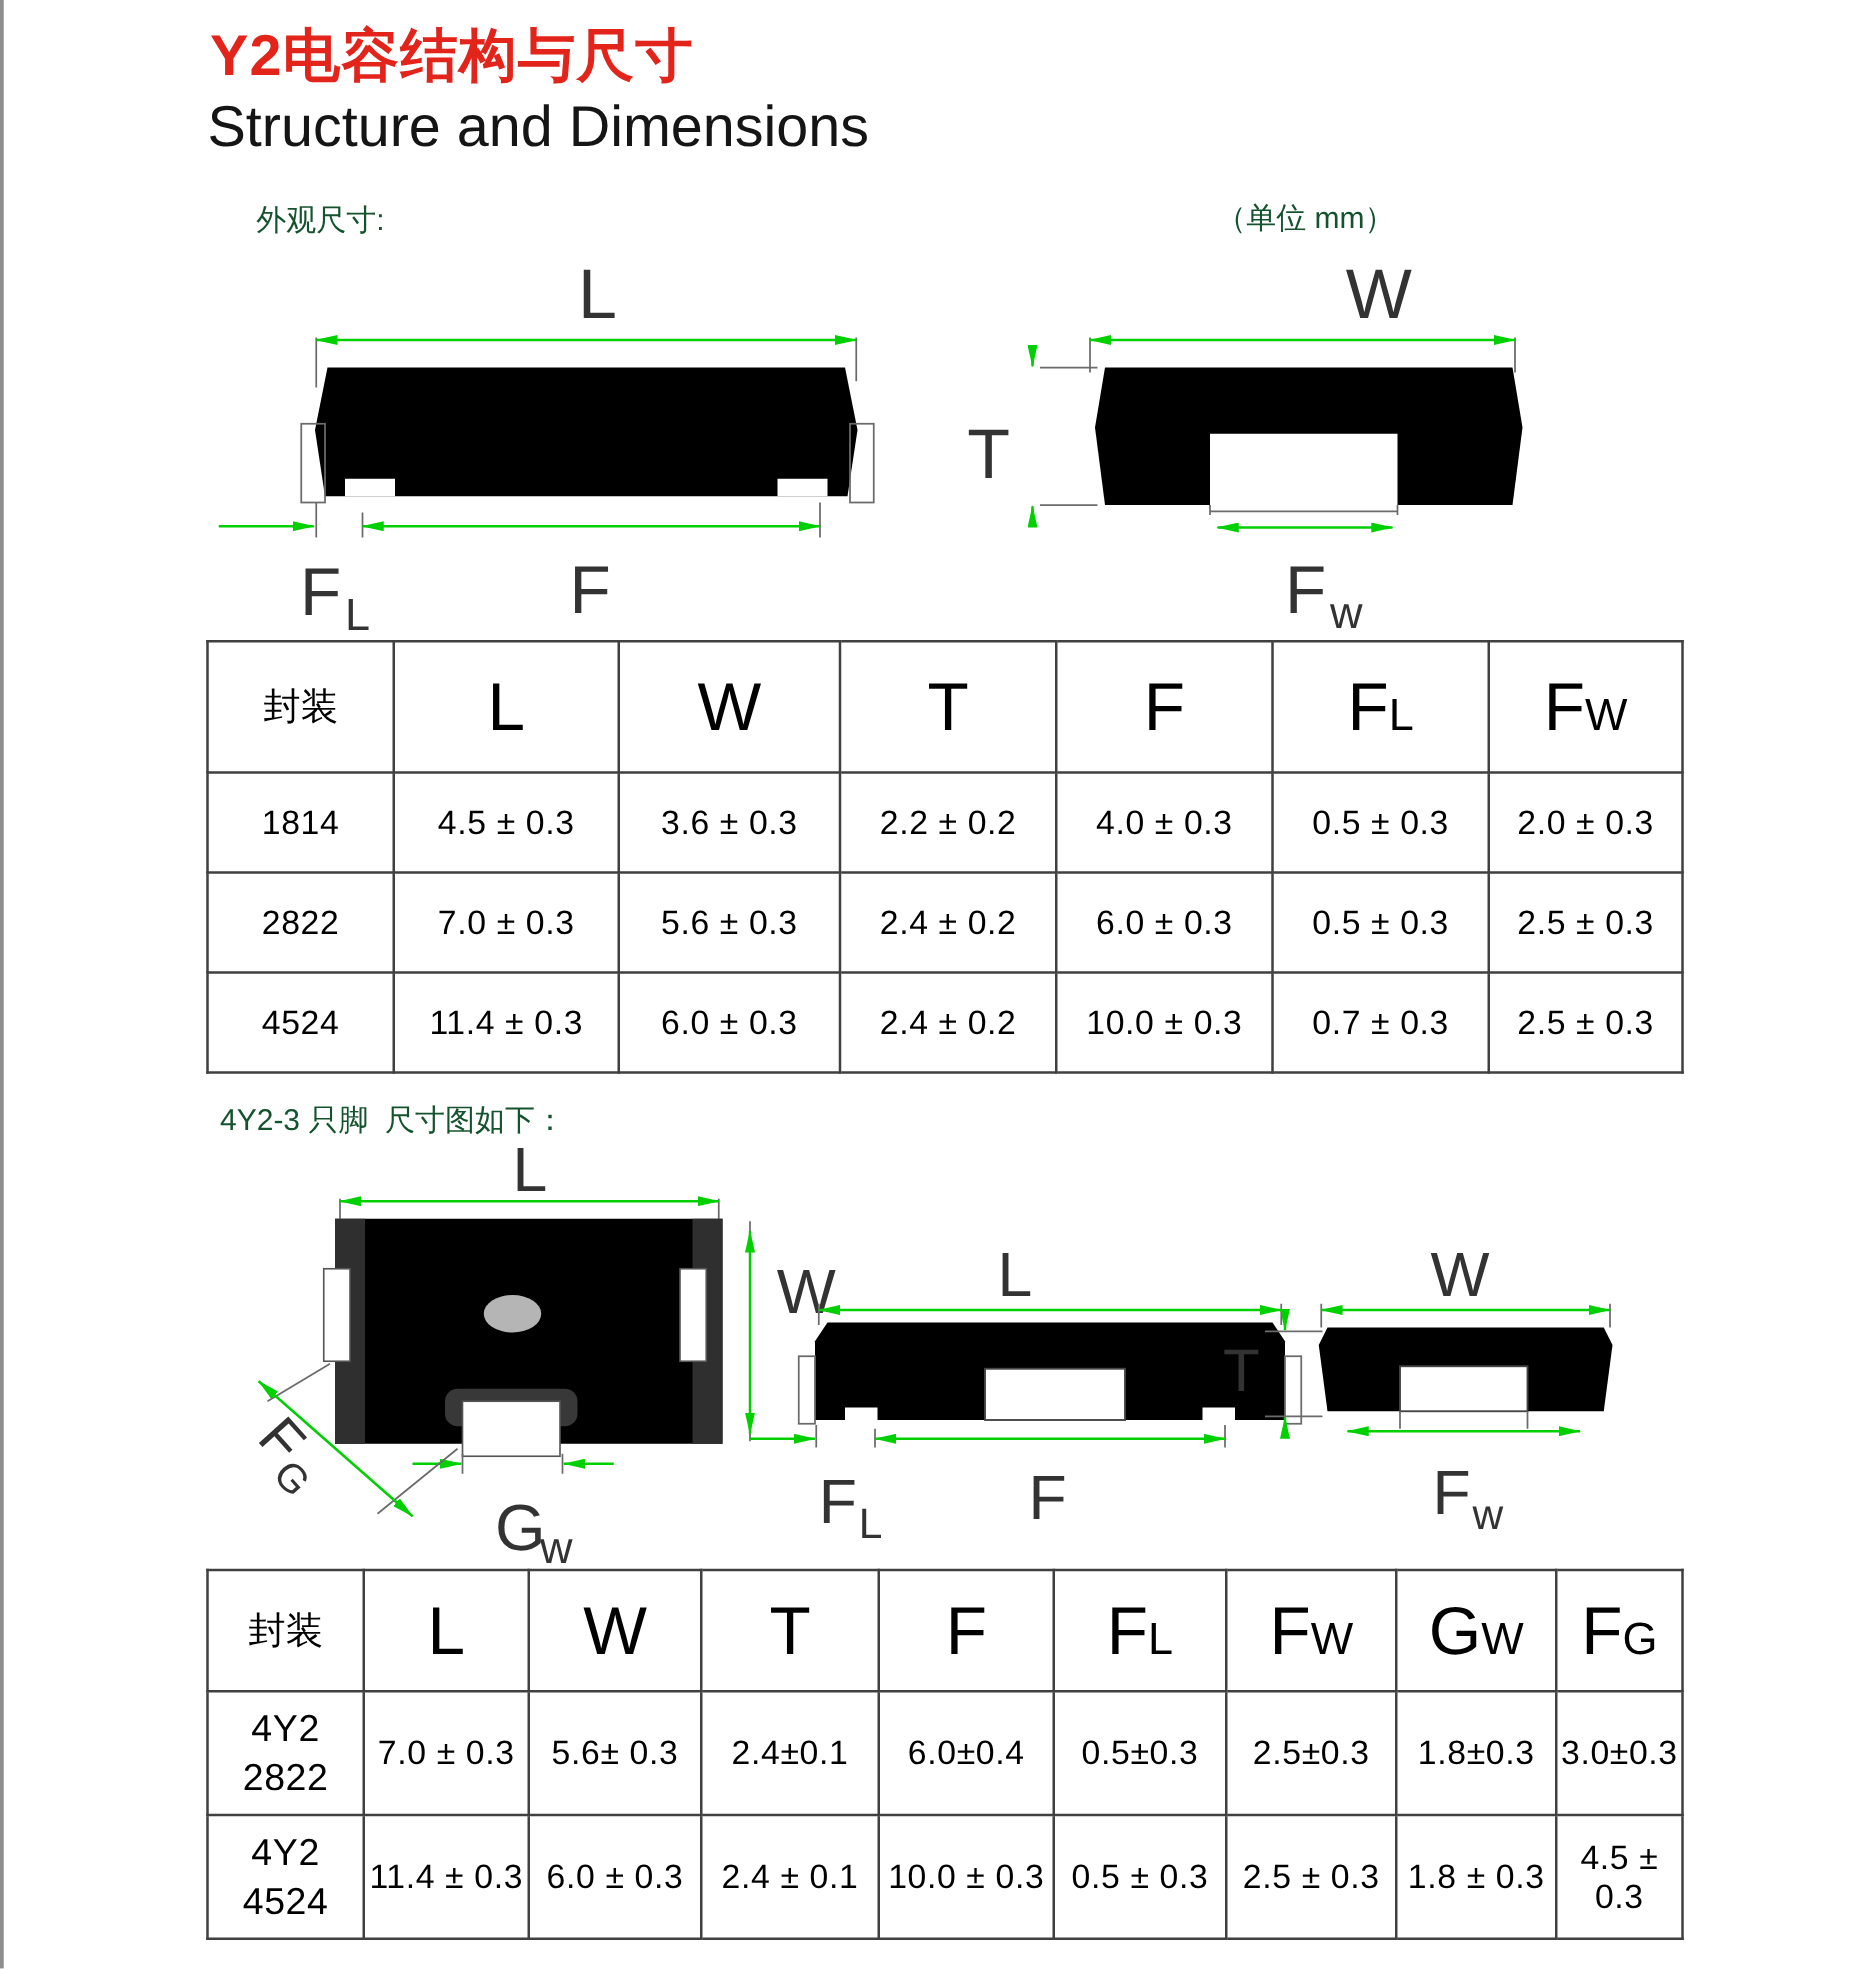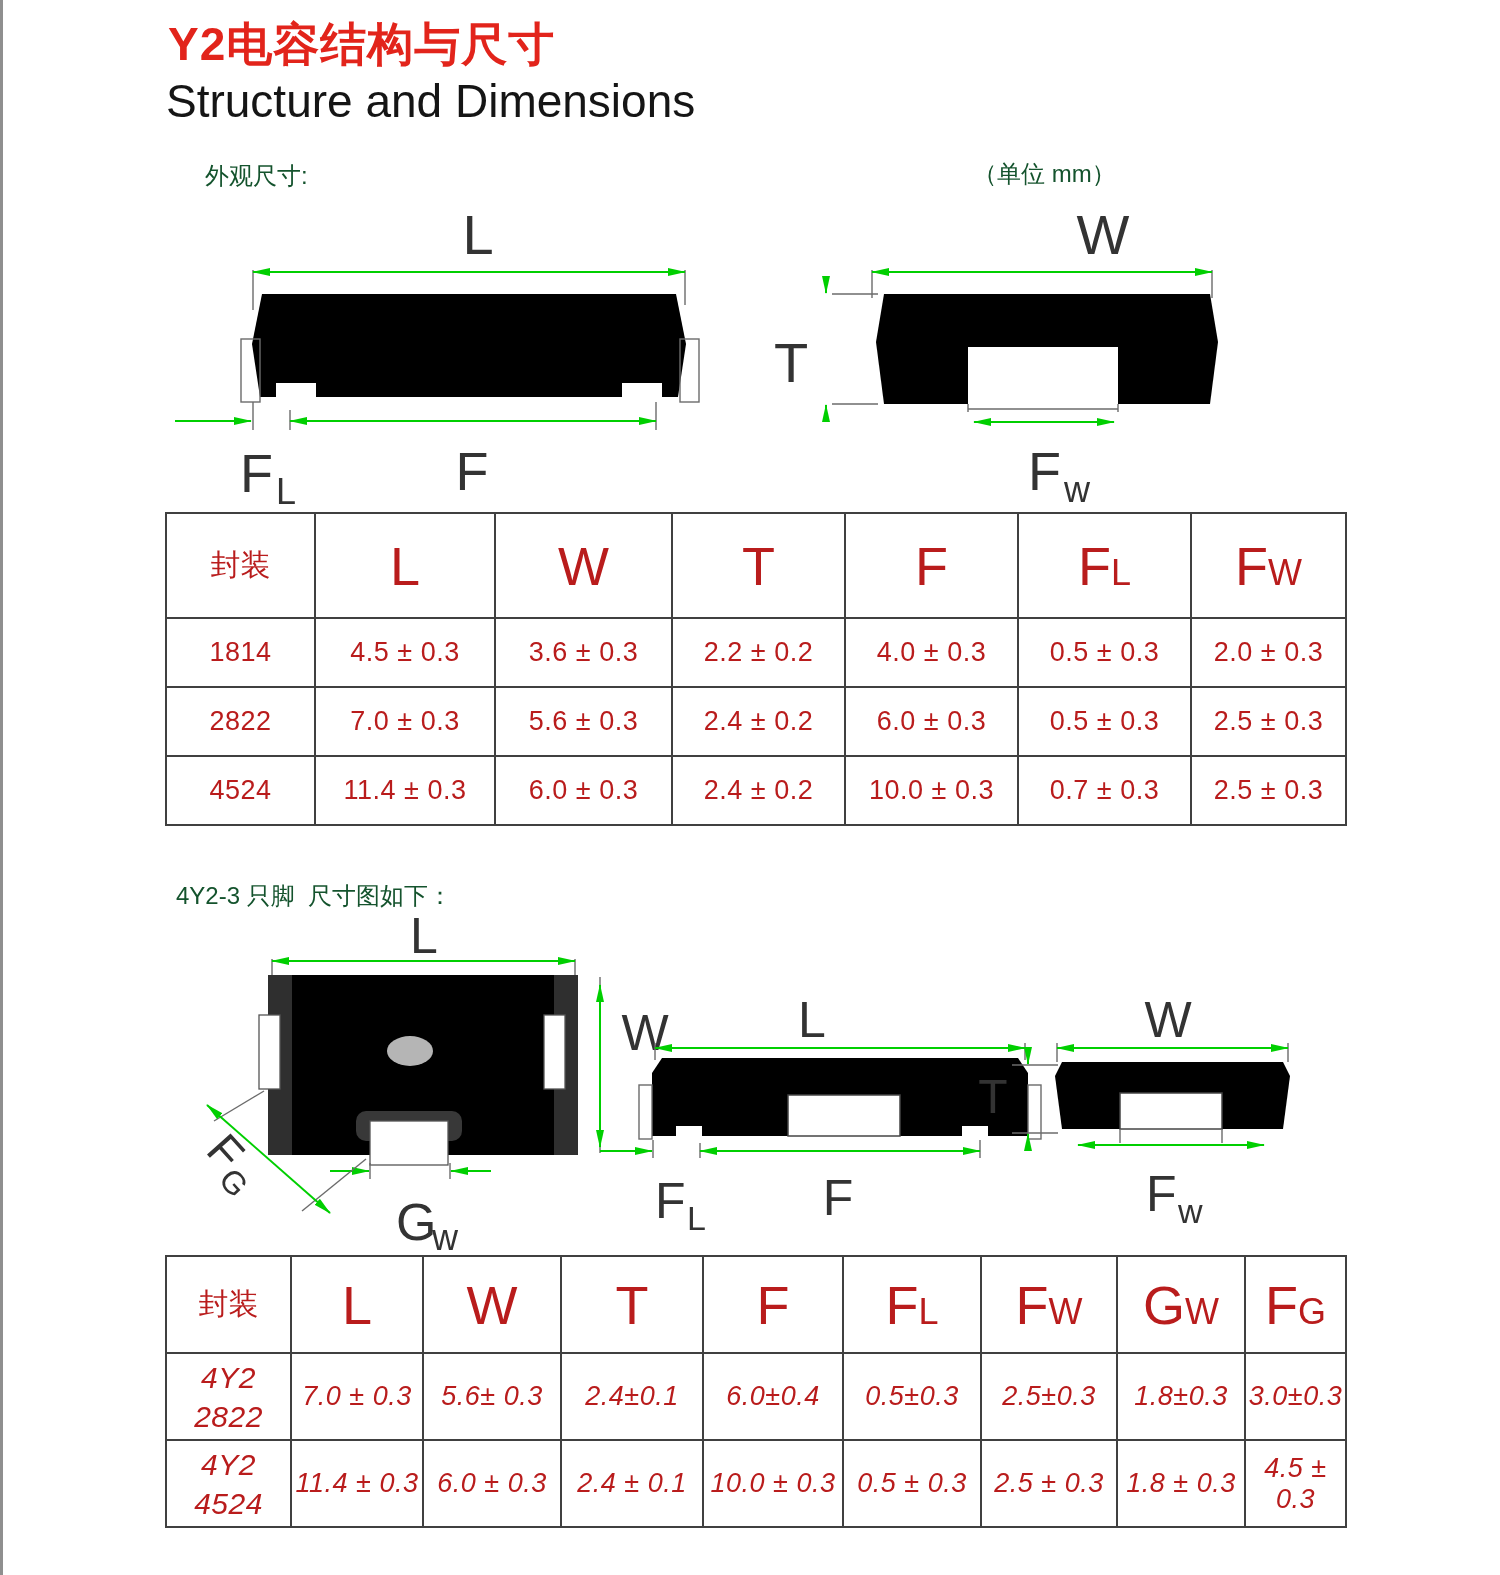"封装" th,td { color: #b91c1c -> #000000 }
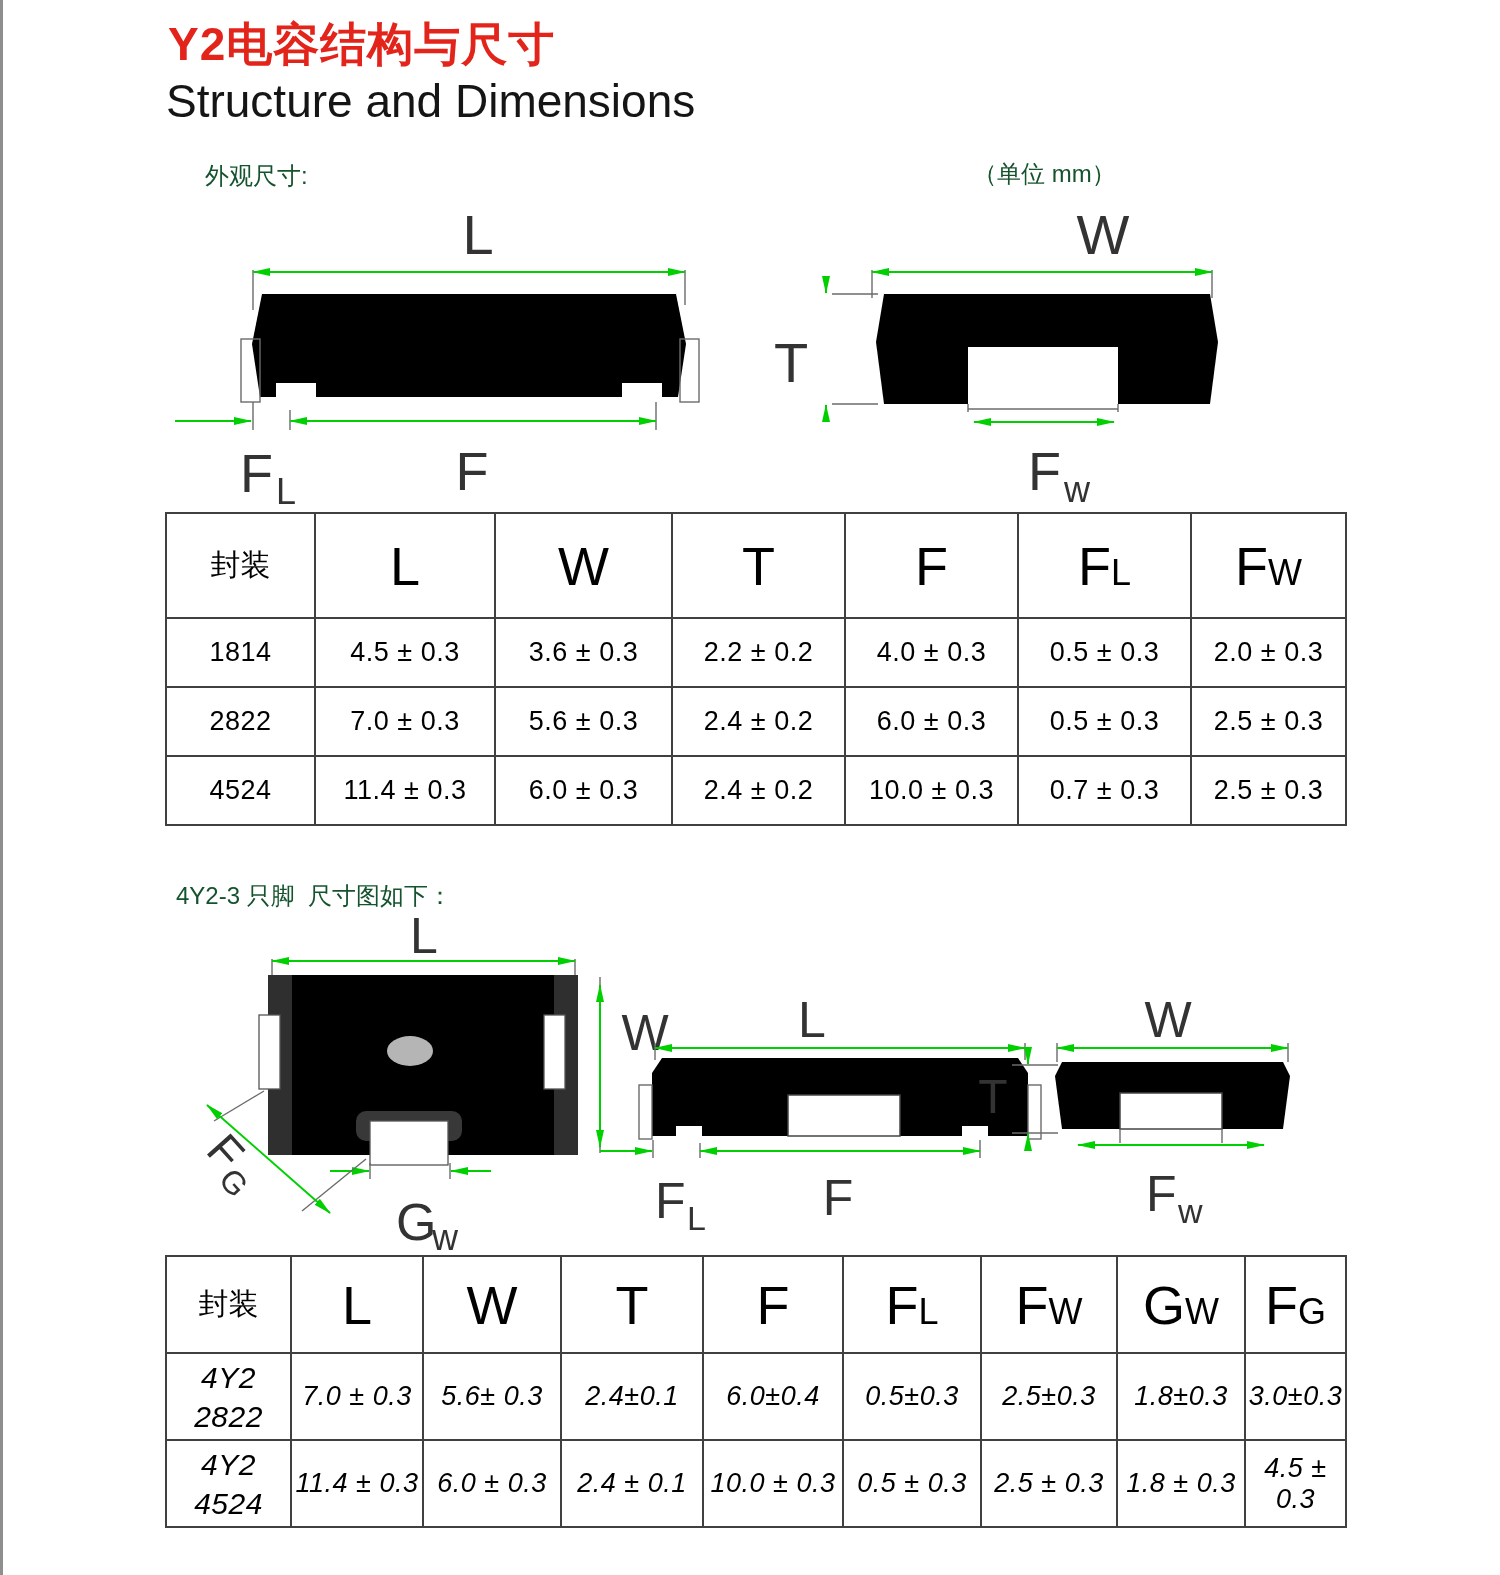"1814" .t1 tr.r { height: 69px -> 80px }
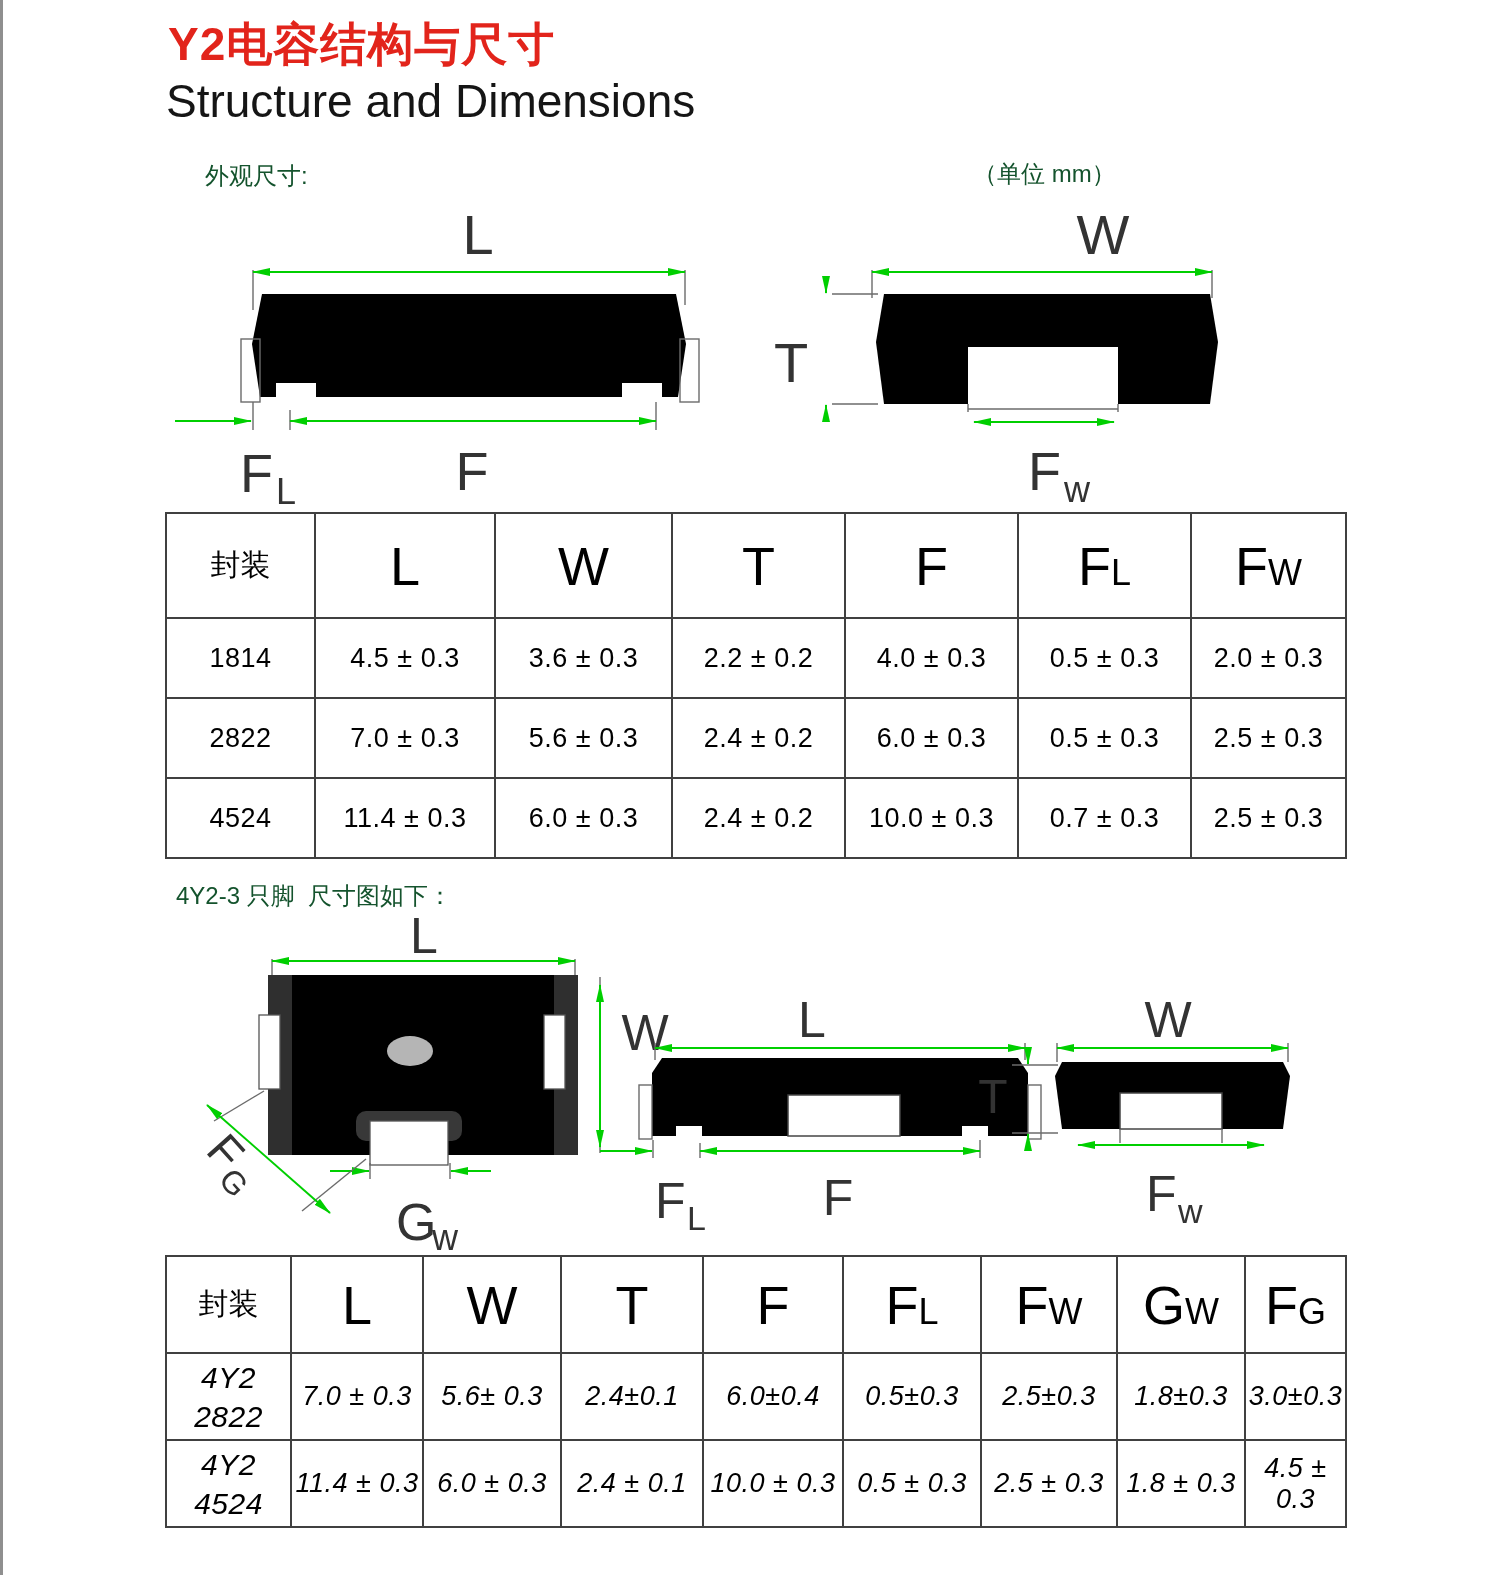"4Y2" .t2 tr.r { font-style: italic -> none; height: 87px -> 99px }
